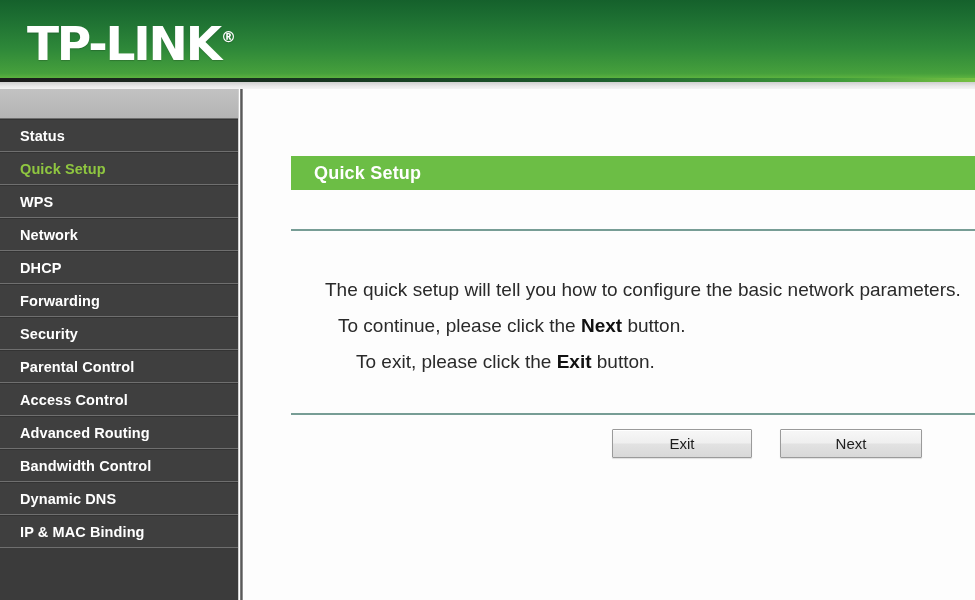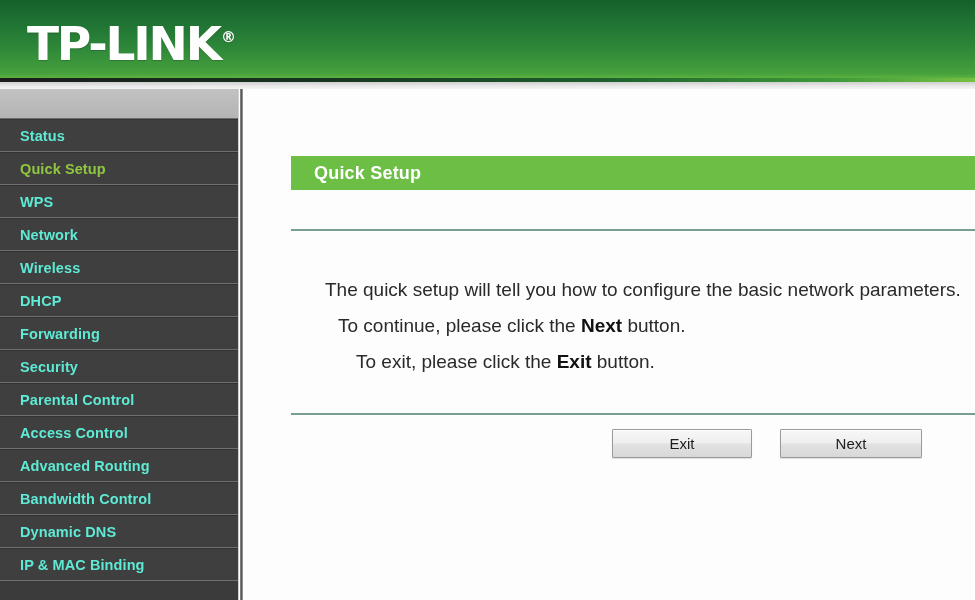"Status" .nav-item { color: #5eead4 -> #ffffff }
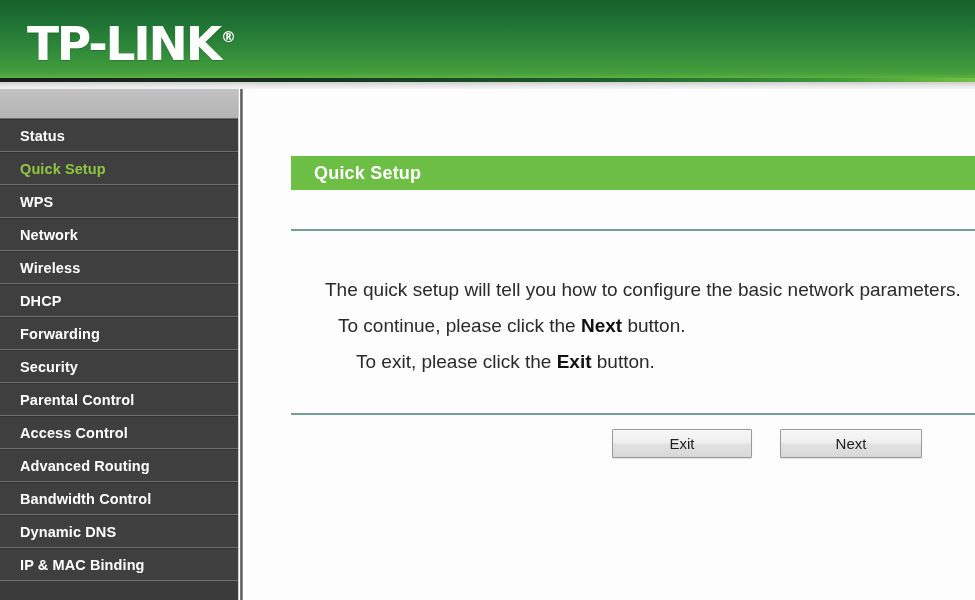"Wireless" li.nav-item { html: <li>Wireless</li> -> none }
